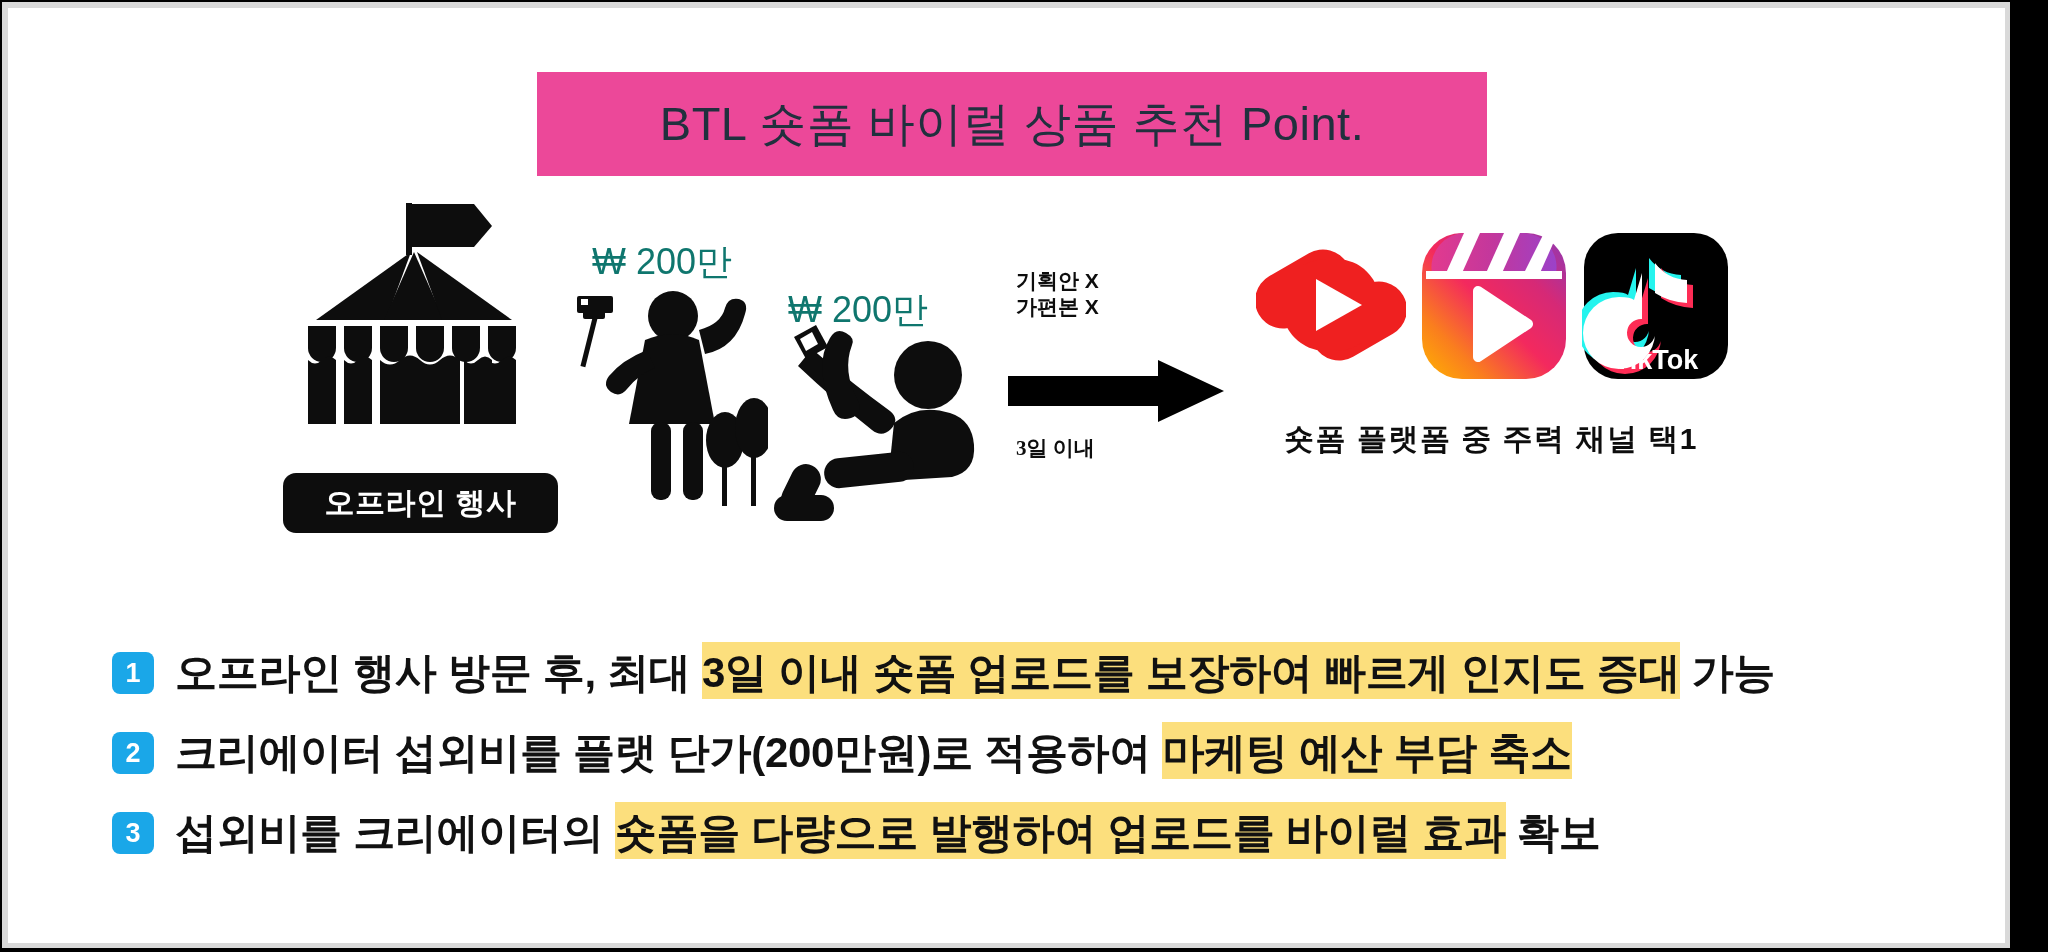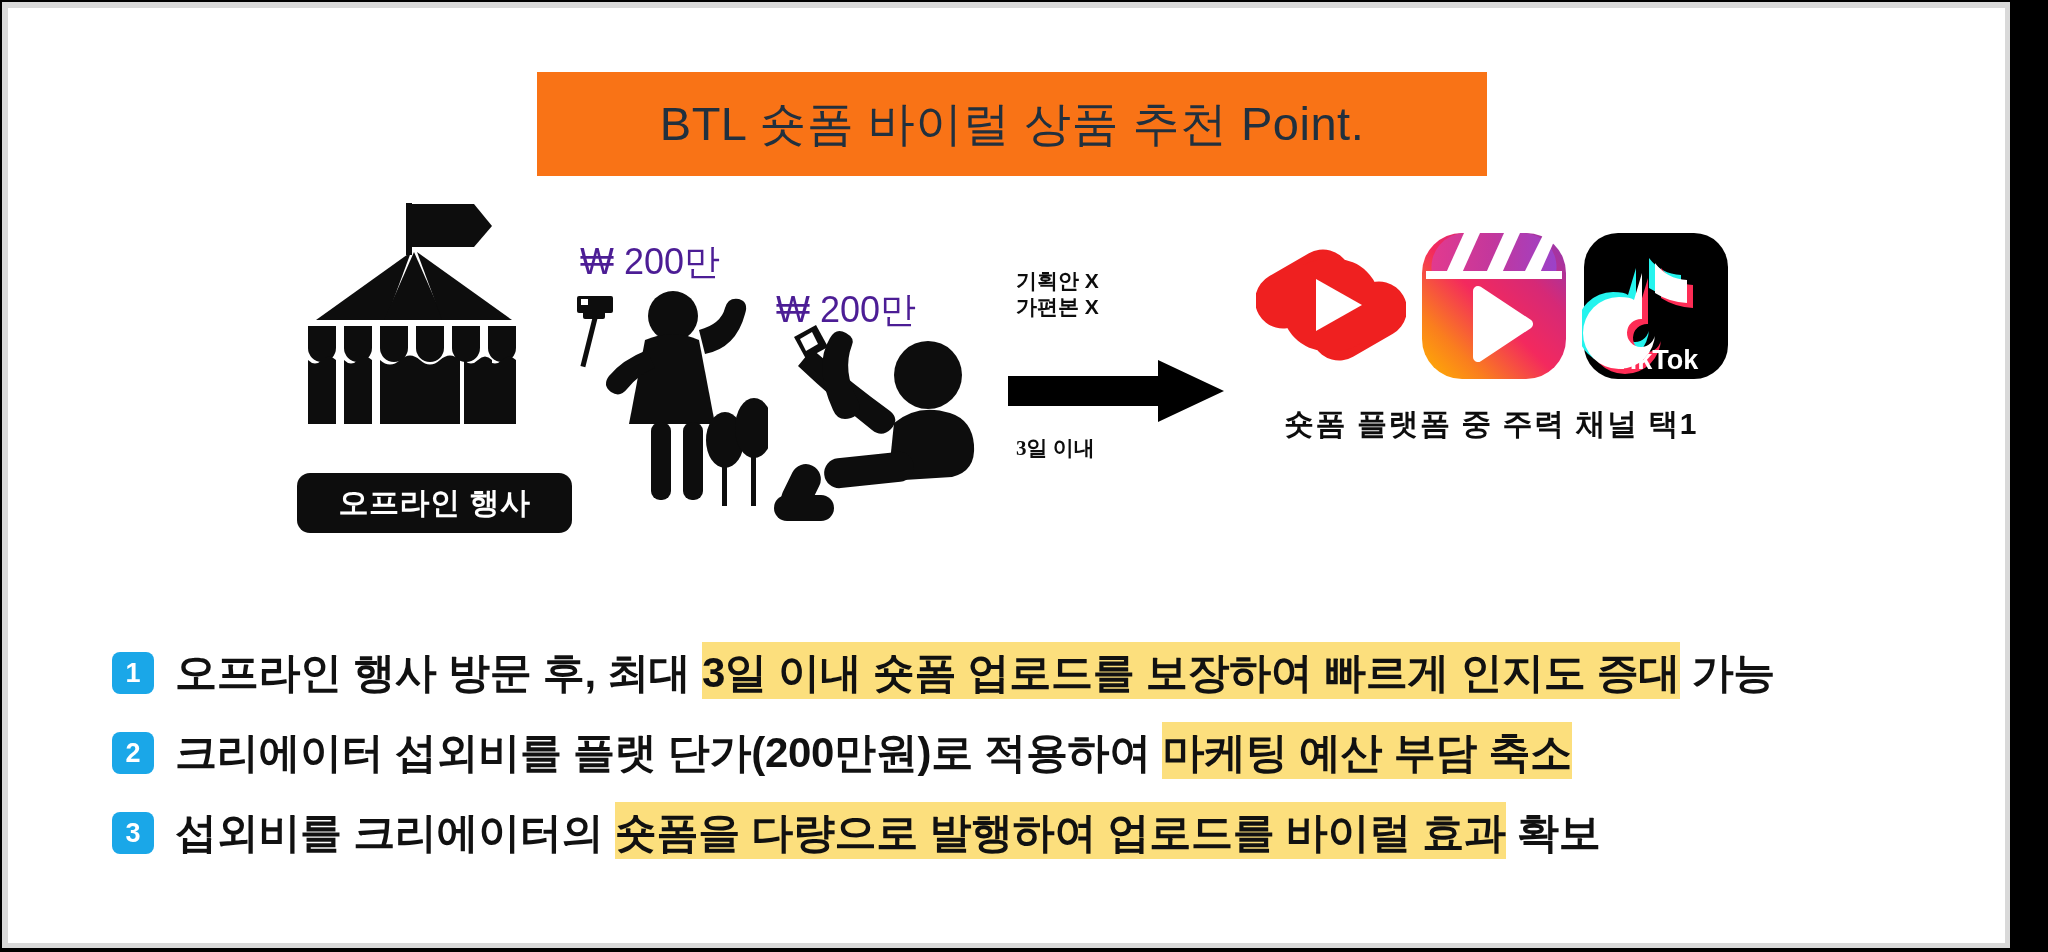"BTL 숏폼 바이럴 상품 추천" .title-band { background: #f97316 -> #ec4899 }
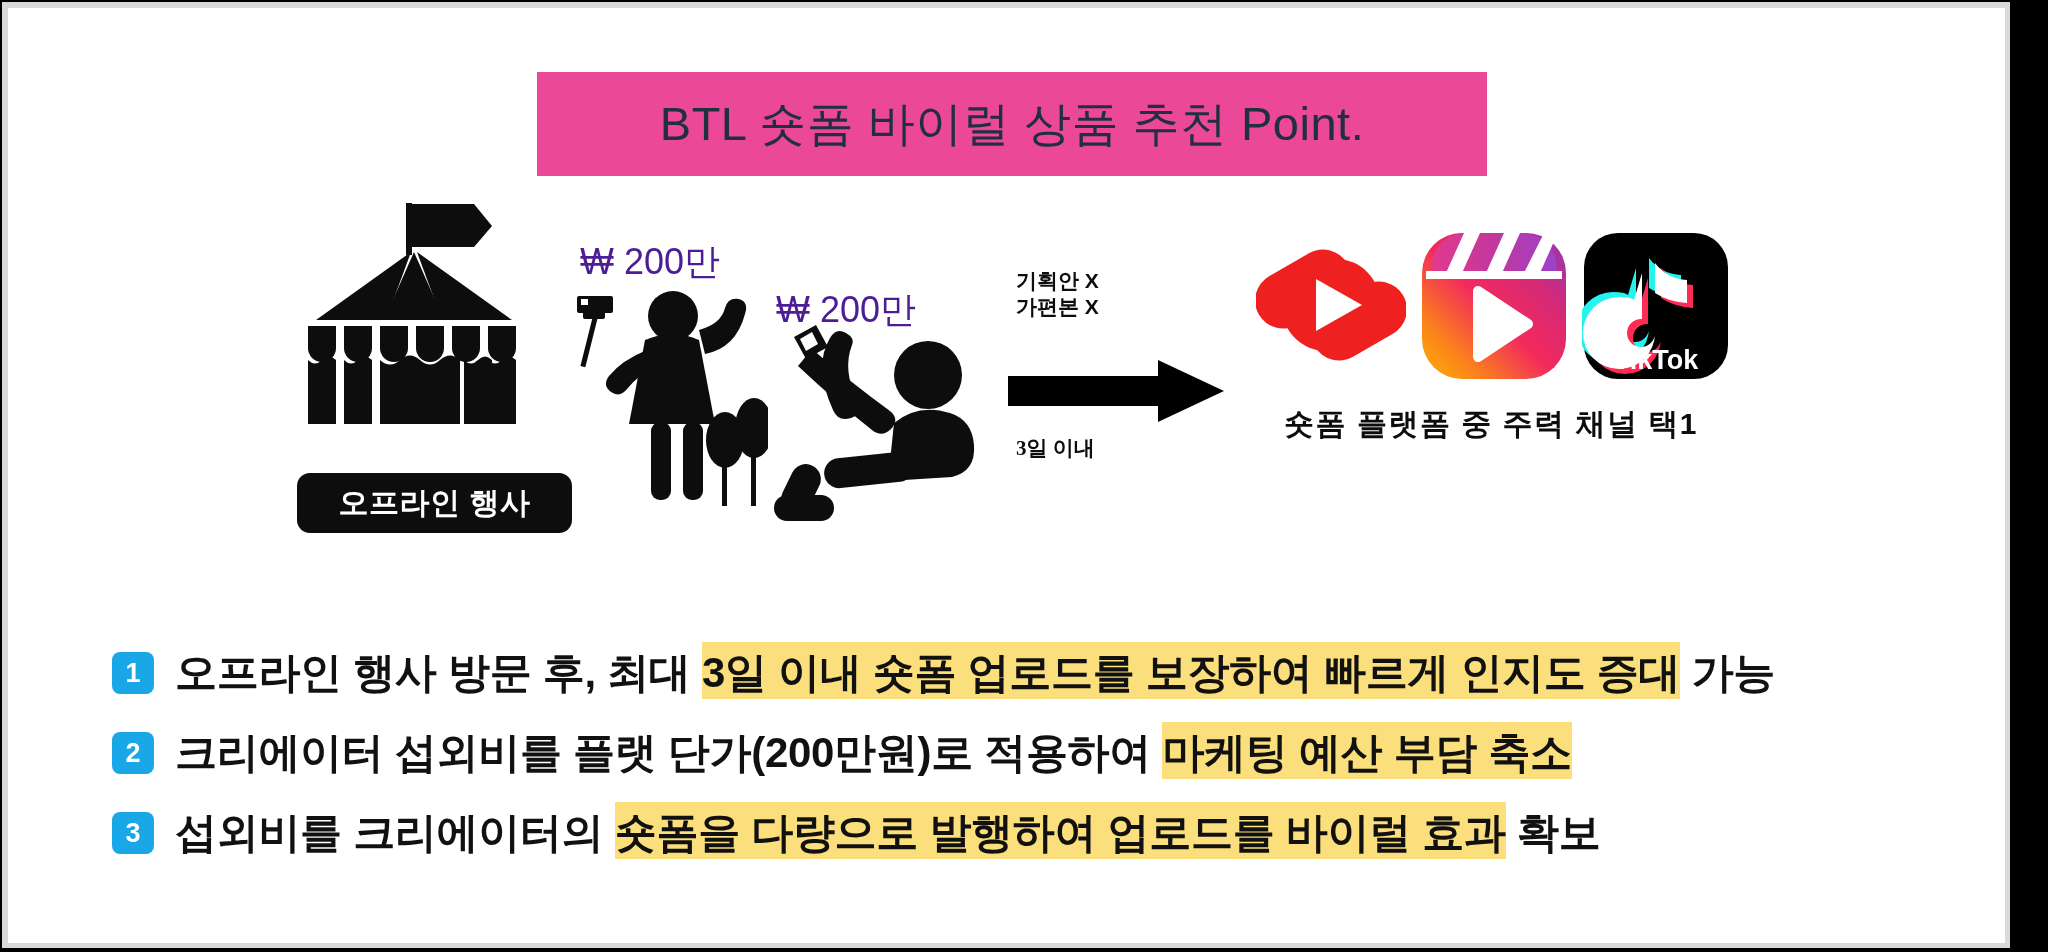"₩ 200만" .price-tag { color: #4c1d95 -> #0f766e; margin-left: none -> 12px }
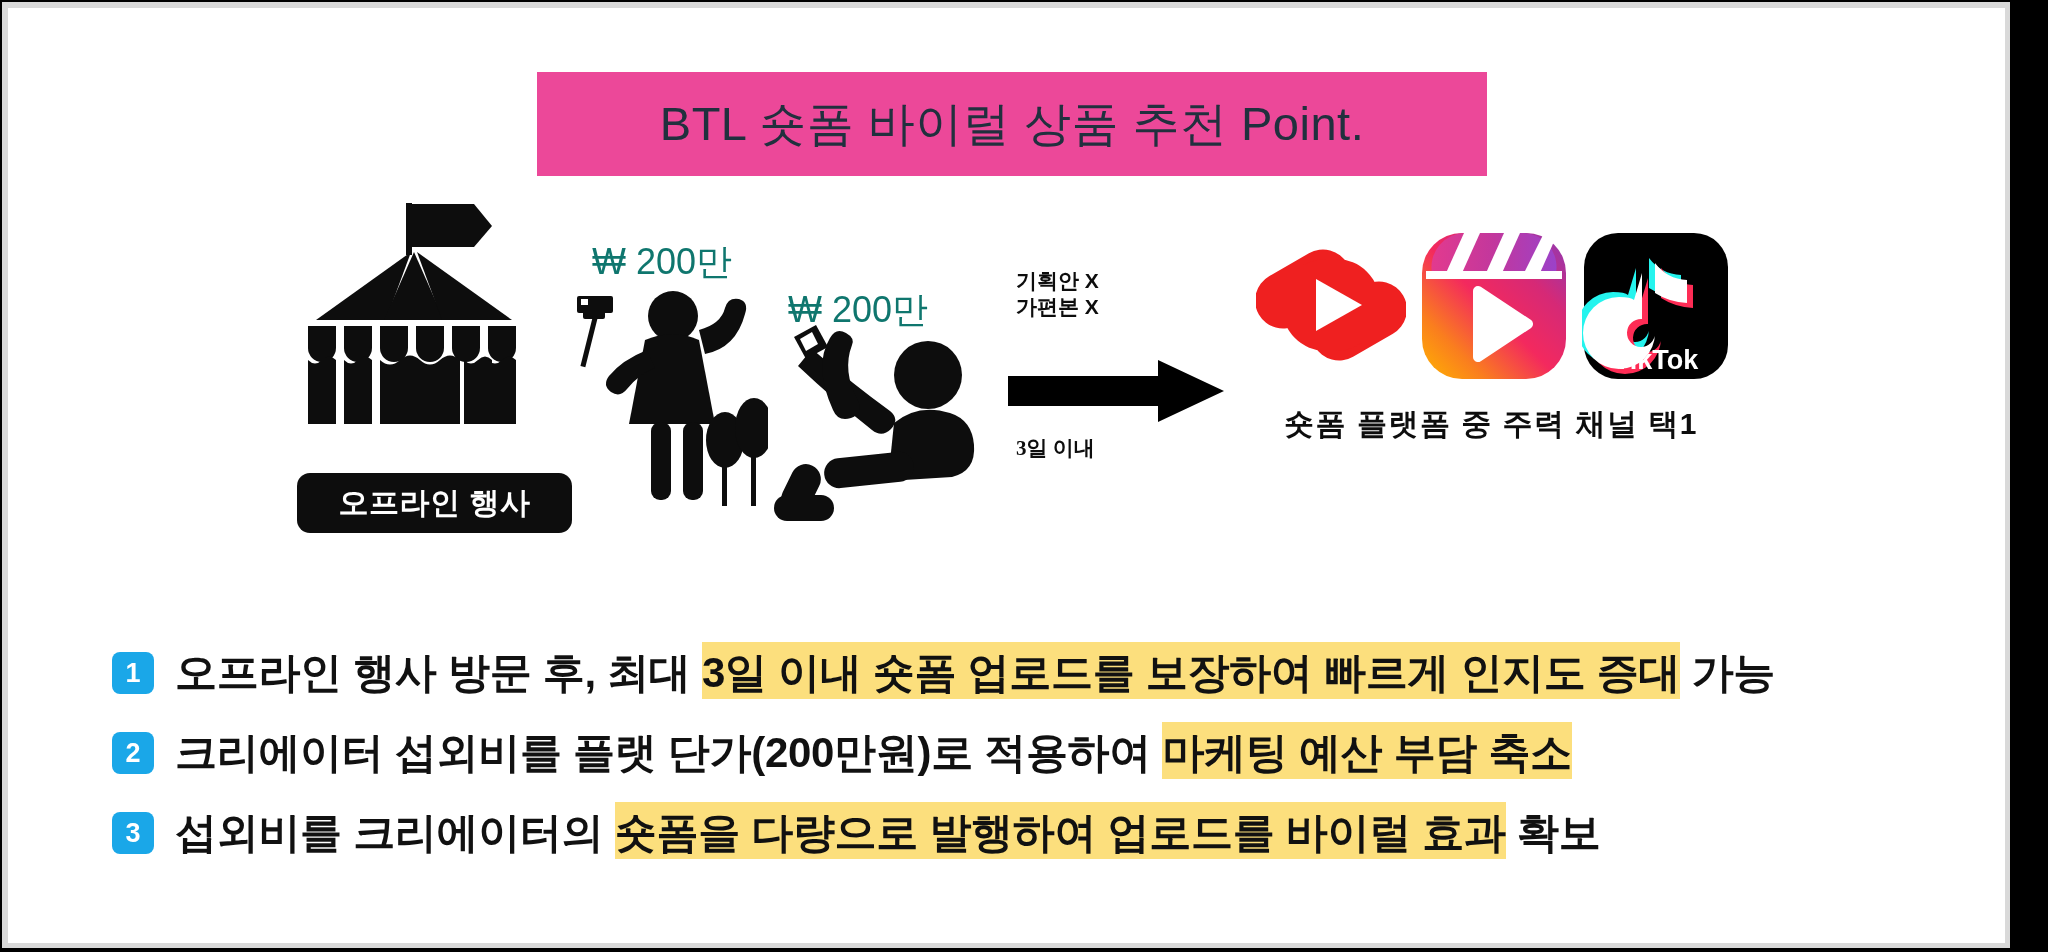"숏폼 플랫폼 중 주력 채널" .platform-caption { top: 181px -> 196px }
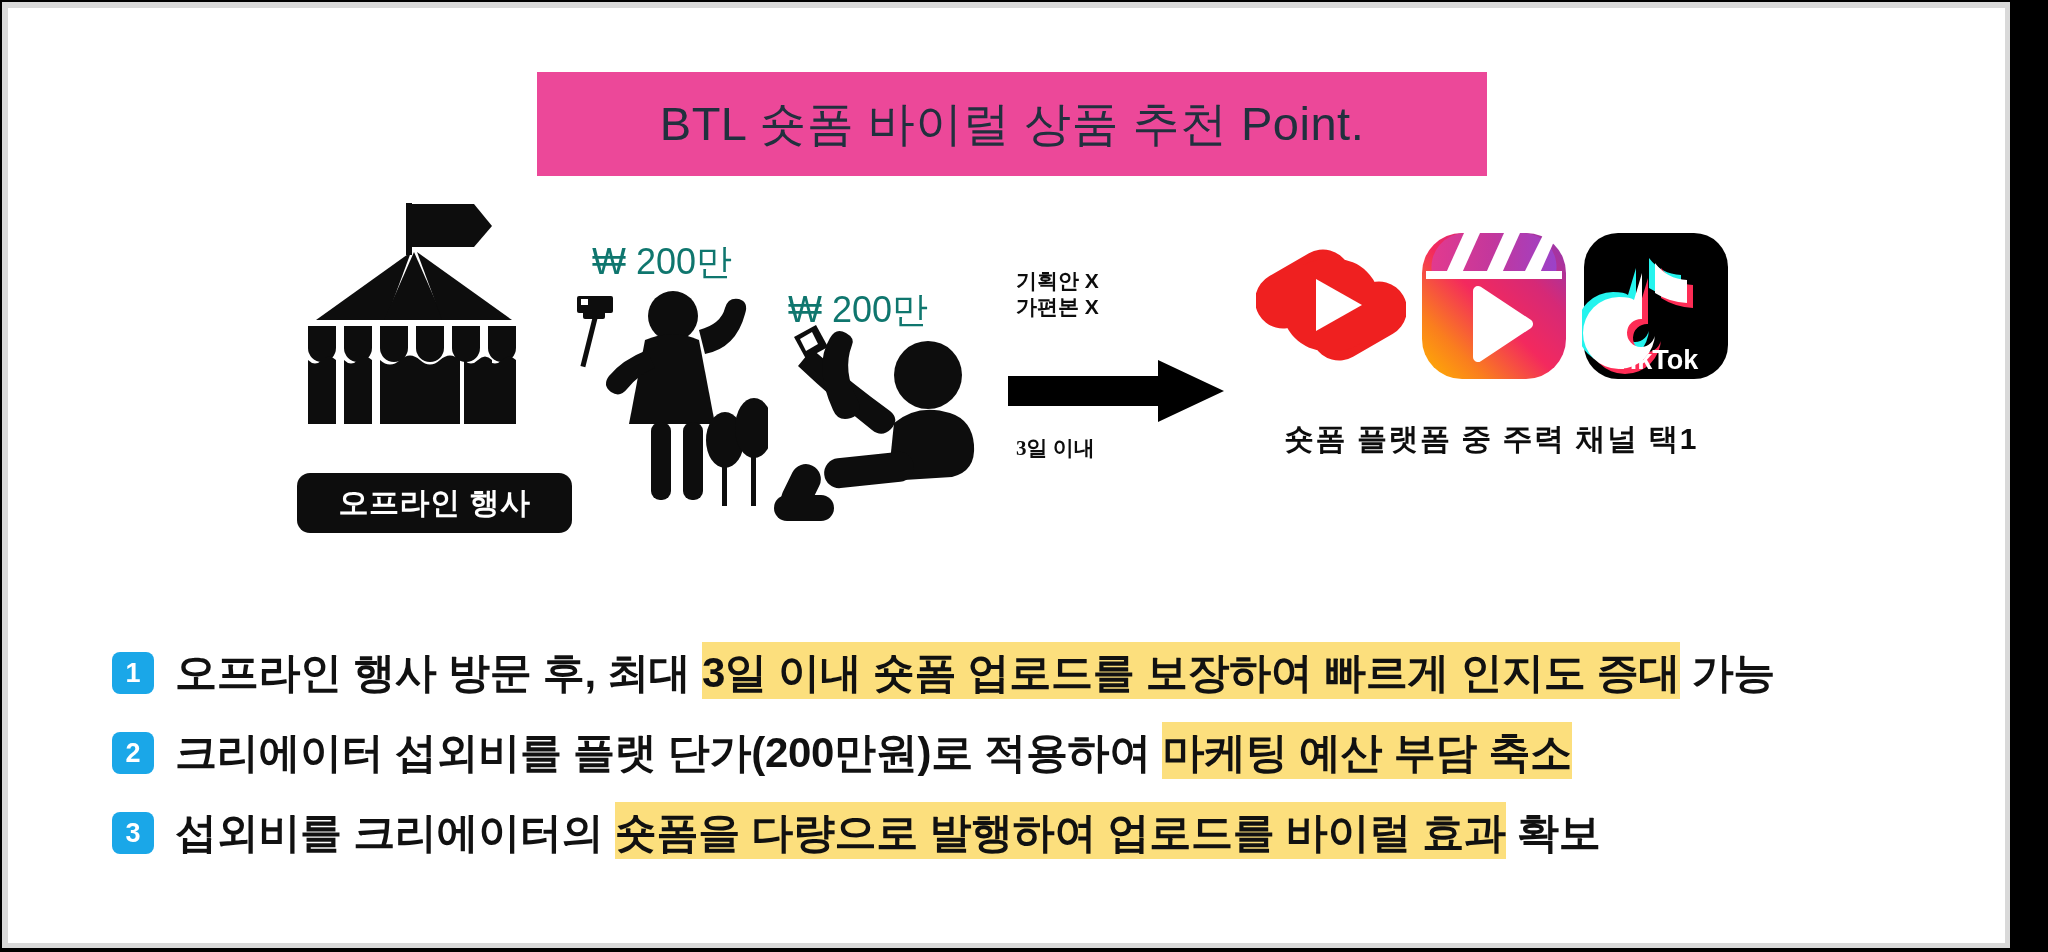"오프라인 행사" .event-pill { left: 19px -> 5px }
